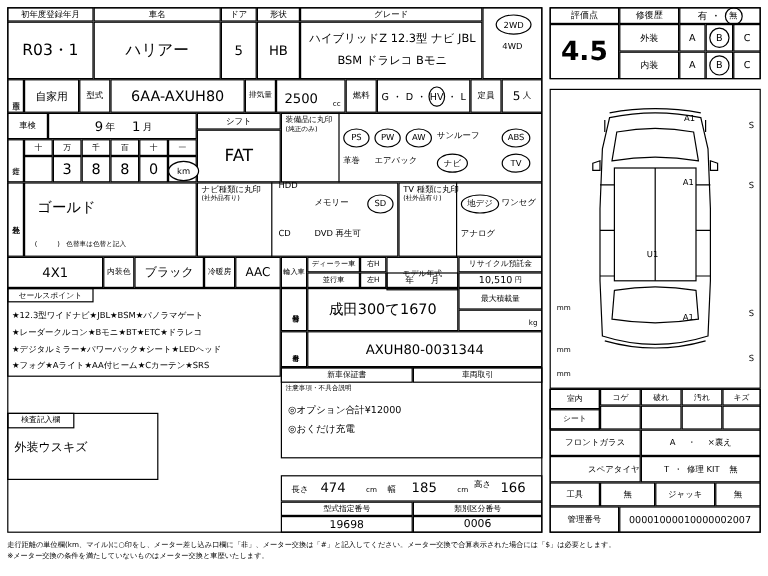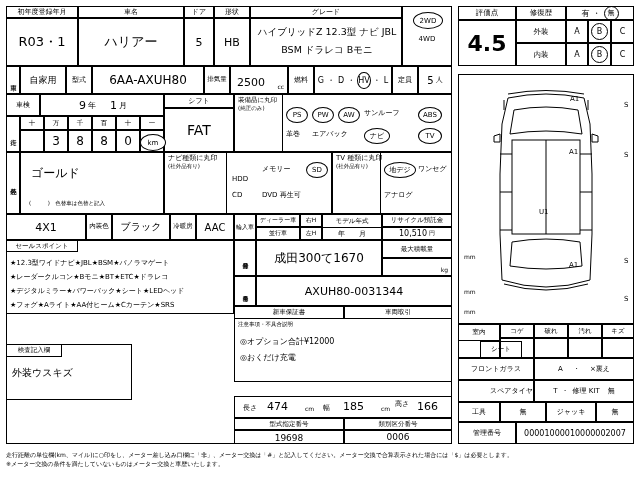"HDD" div.lbl { top: 176px -> 152px }
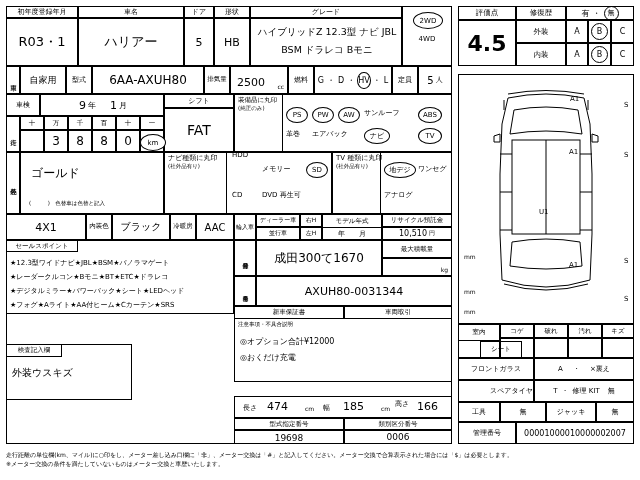"モデル年式" div.bx { height: 14px -> 28px }
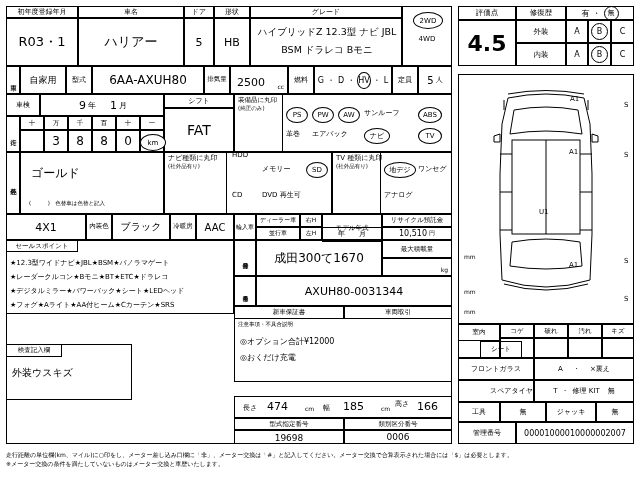"シート" div.bx { left: 480px -> 458px }
